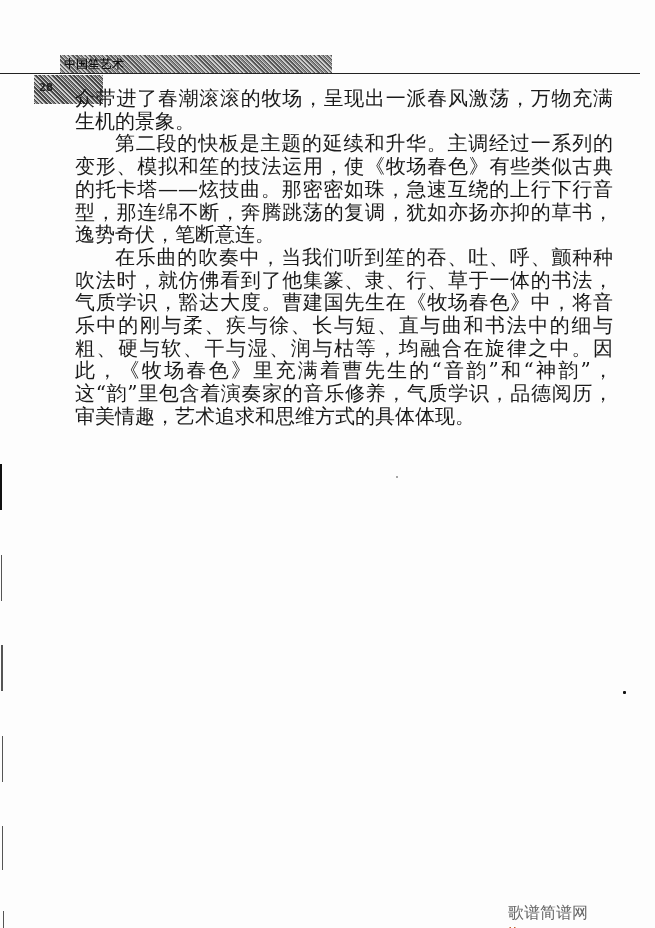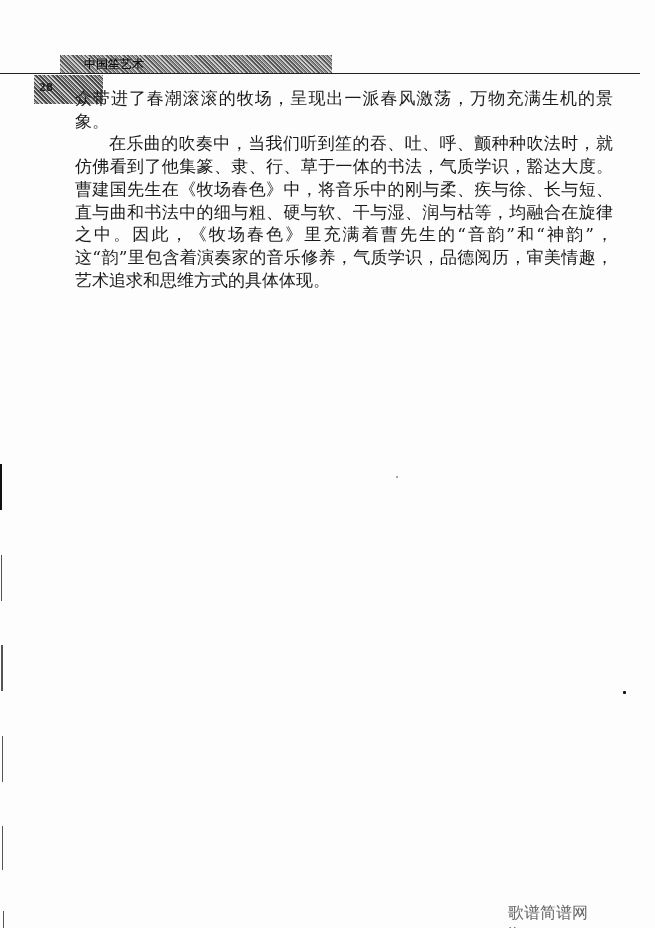"中国笙艺术" .banner-title { margin-left: 20px -> none }
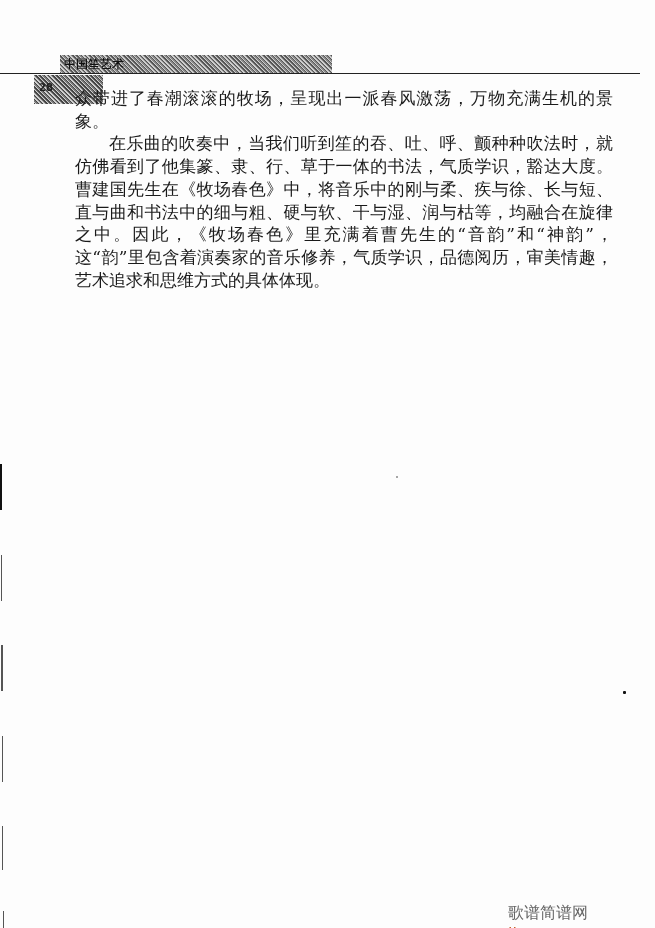"众带进了春潮滚滚的牧场，呈现出一派春风激荡，万物充满生机的景象。" .text { font-size: 17px -> 20px }
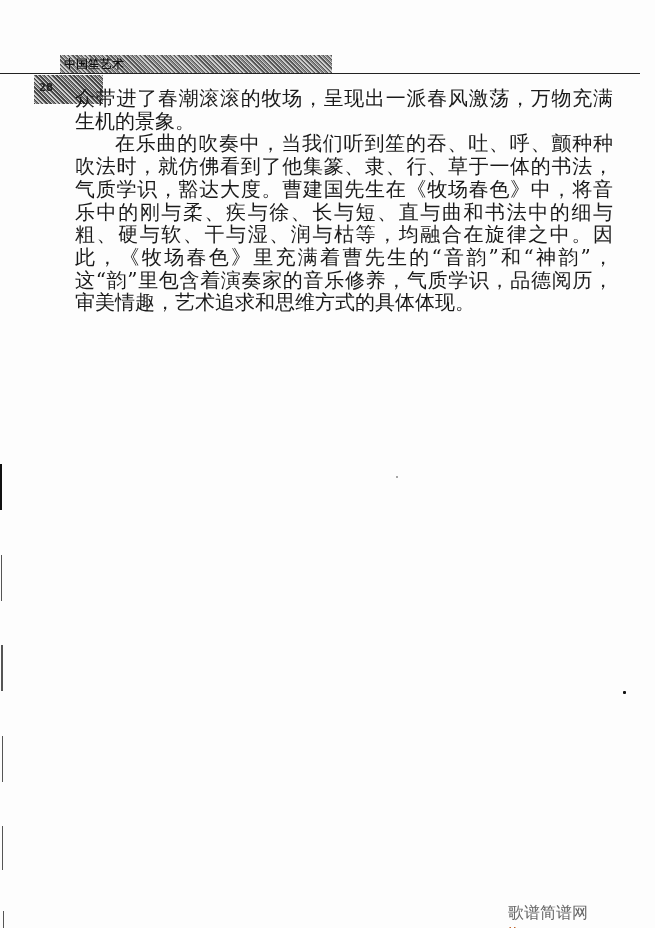"第二段的快板是主题的延续和升华。主调经过一系列的变形、模拟和笙的技法运用，使《牧" p.indent { html: none -> <p>第二段的快板是主题的延续和升华。主调经过一系列的变形、模拟和笙的技法运用，使《牧场春色》有些类似古典的托卡塔——炫技曲。那密密如珠，急速互绕的上行下行音型，那连绵不断，奔腾跳荡的复调，犹如亦扬亦抑的草书，逸势奇伏，笔断意连。</p> }
